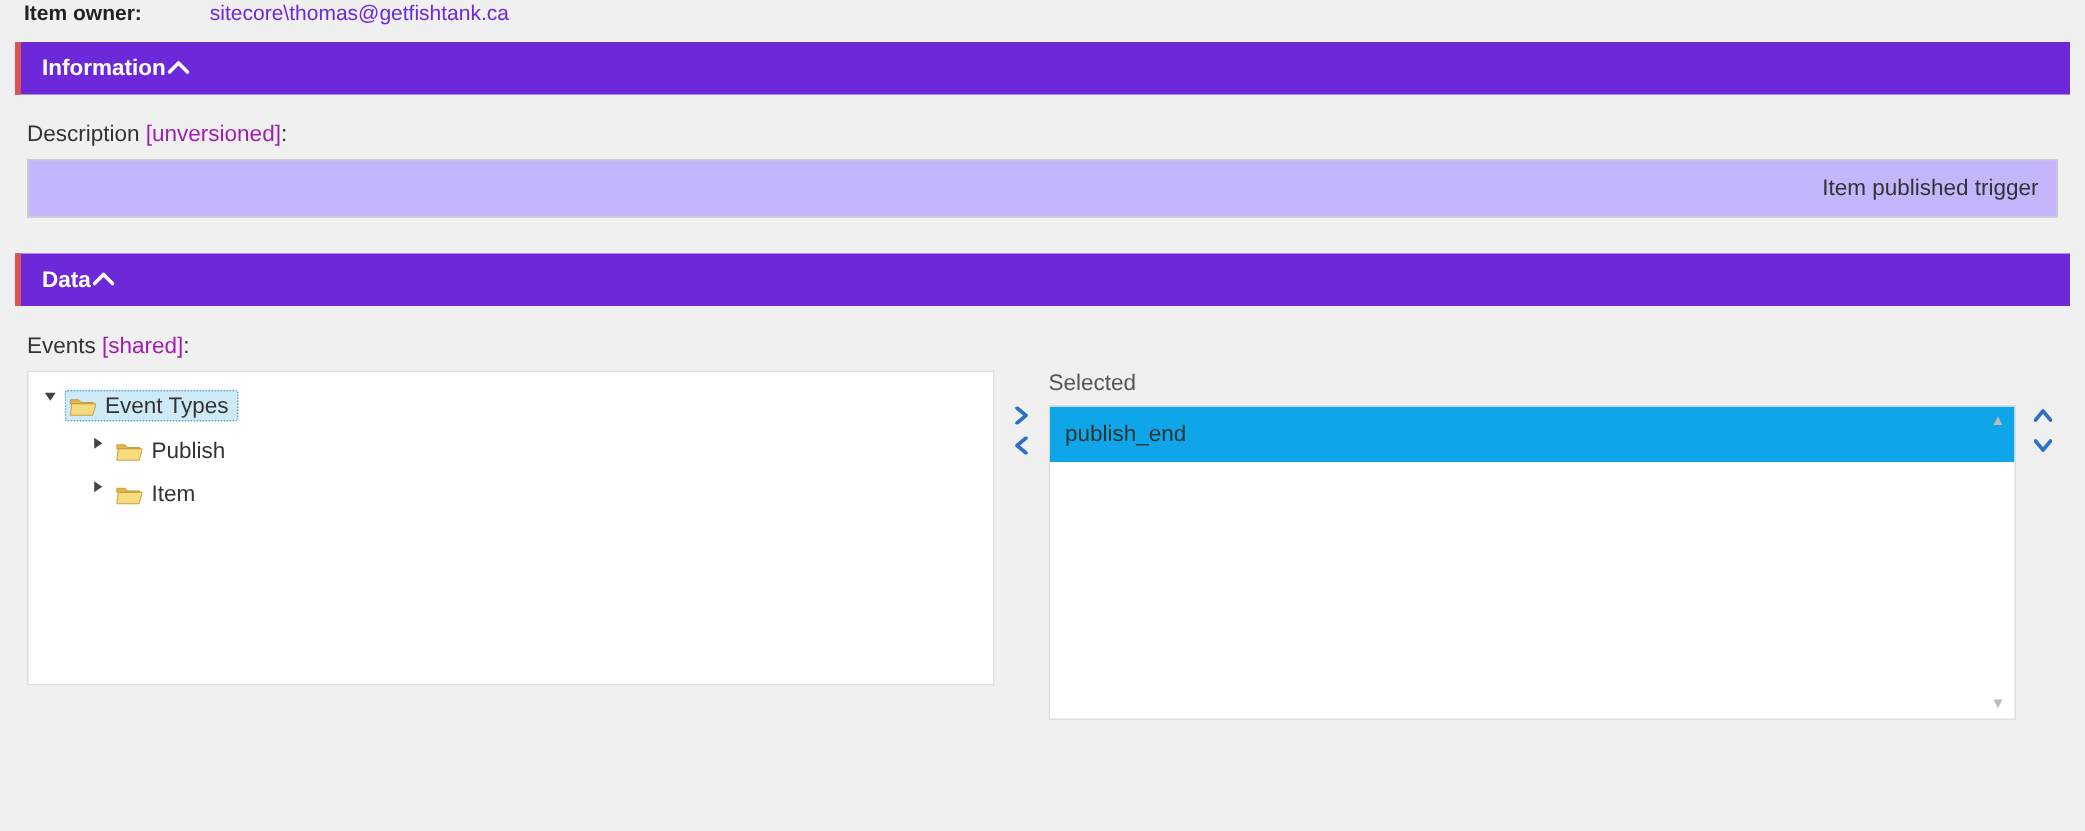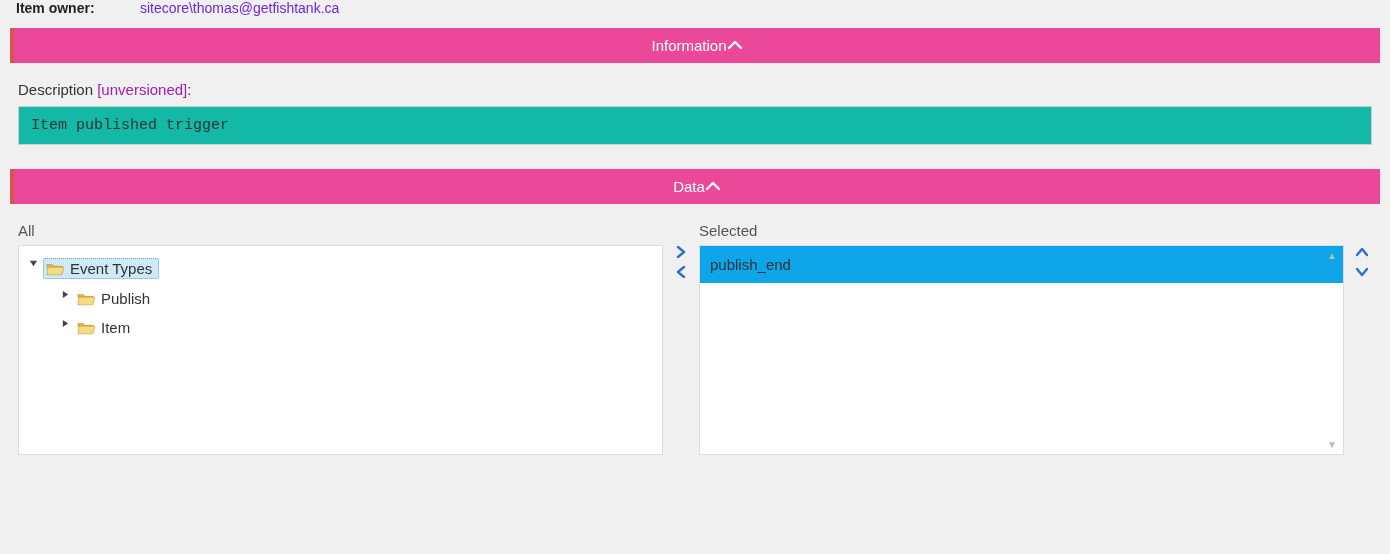"Information" .section-header { background: #ec4899 -> #6d28d9; font-weight: 400 -> 700; justify-content: center -> flex-start }
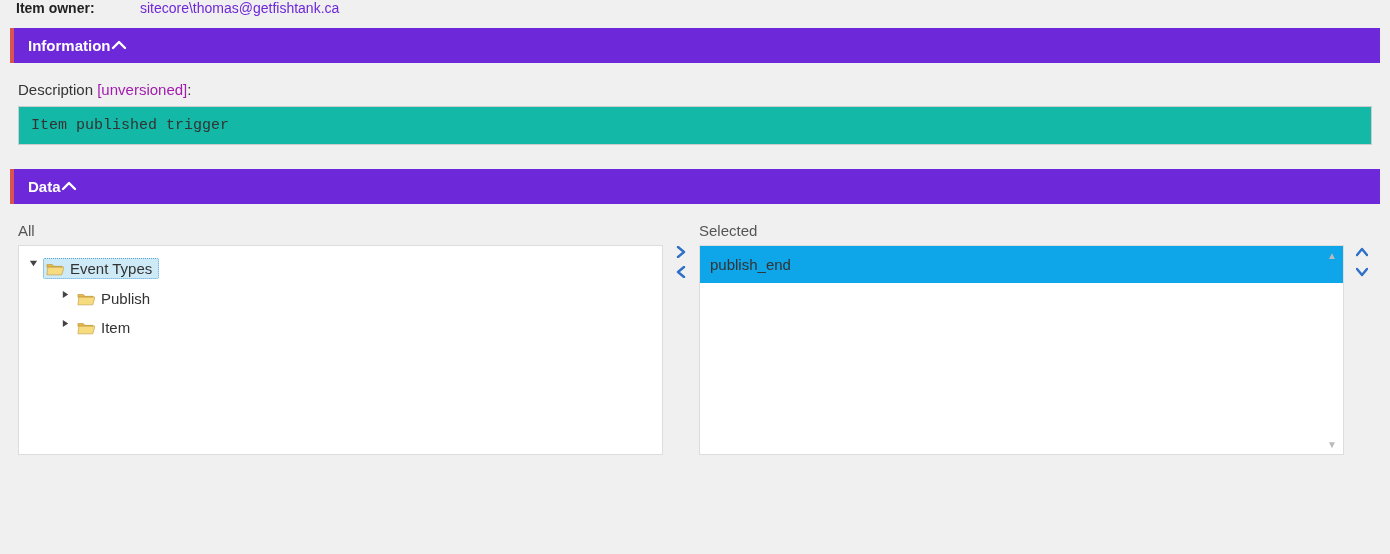"Item published trigger" .text-input { background: #14b8a6 -> #c4b5fd; font-family: Liberation Mono, monospace -> Liberation Sans, sans-serif; text-align: none -> right }
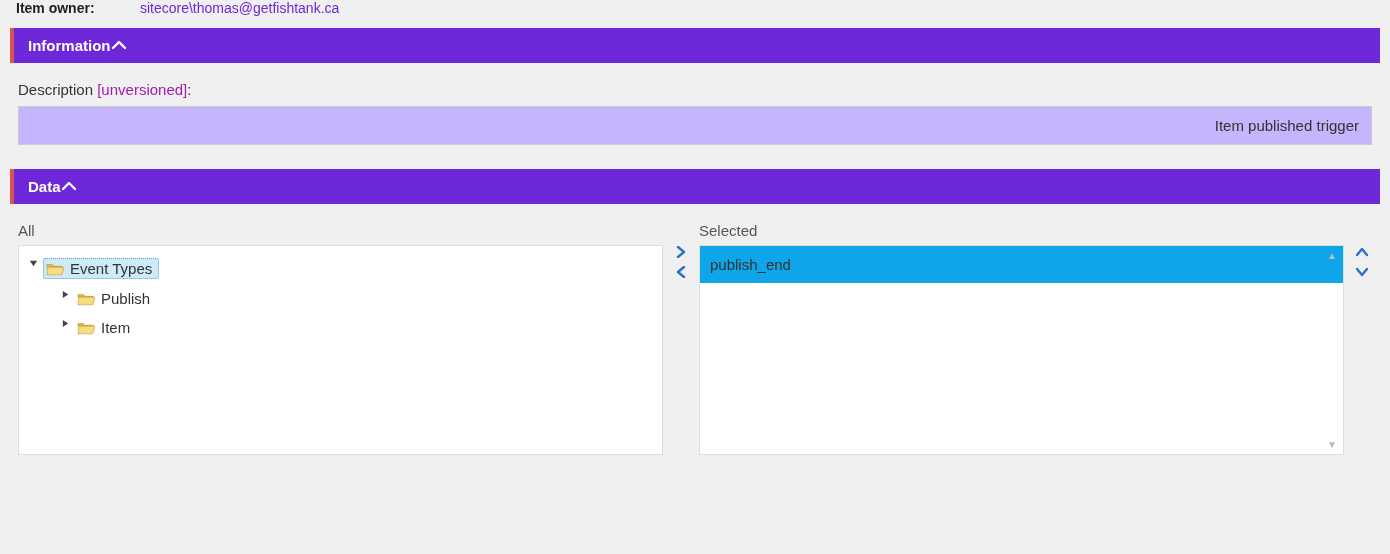"Events [shared]:" div.field-label { html: none -> <div> <span>Events</span> <span>[shared]</span><span>:</span> </div> }
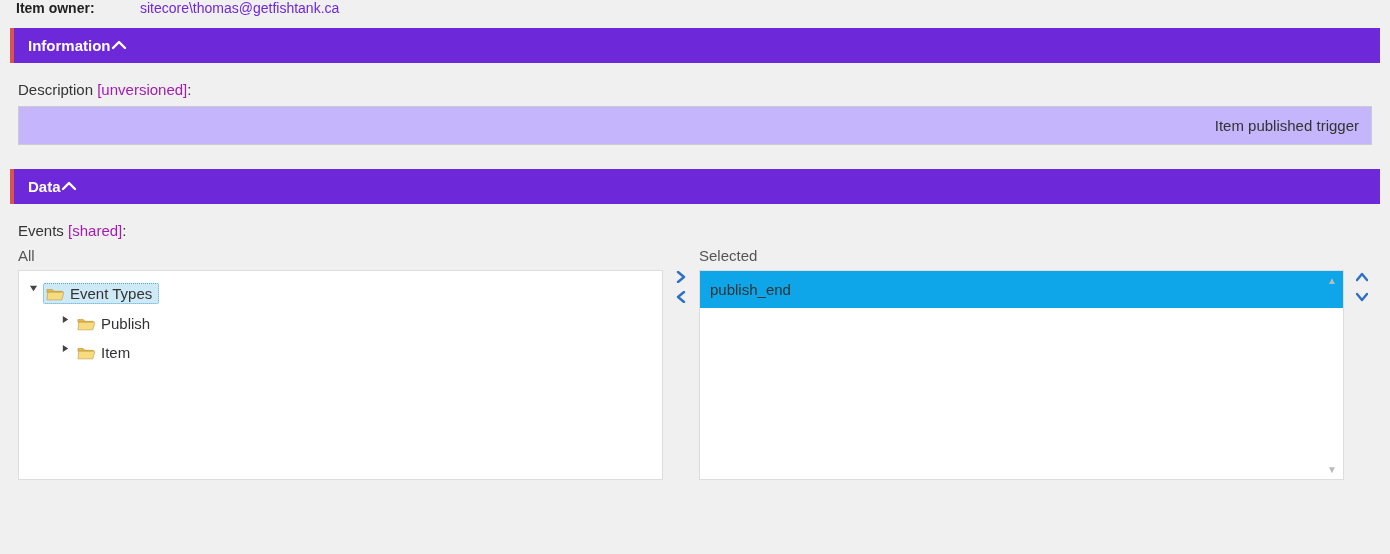"All" div.col-label { html: <div>All</div> -> none }
